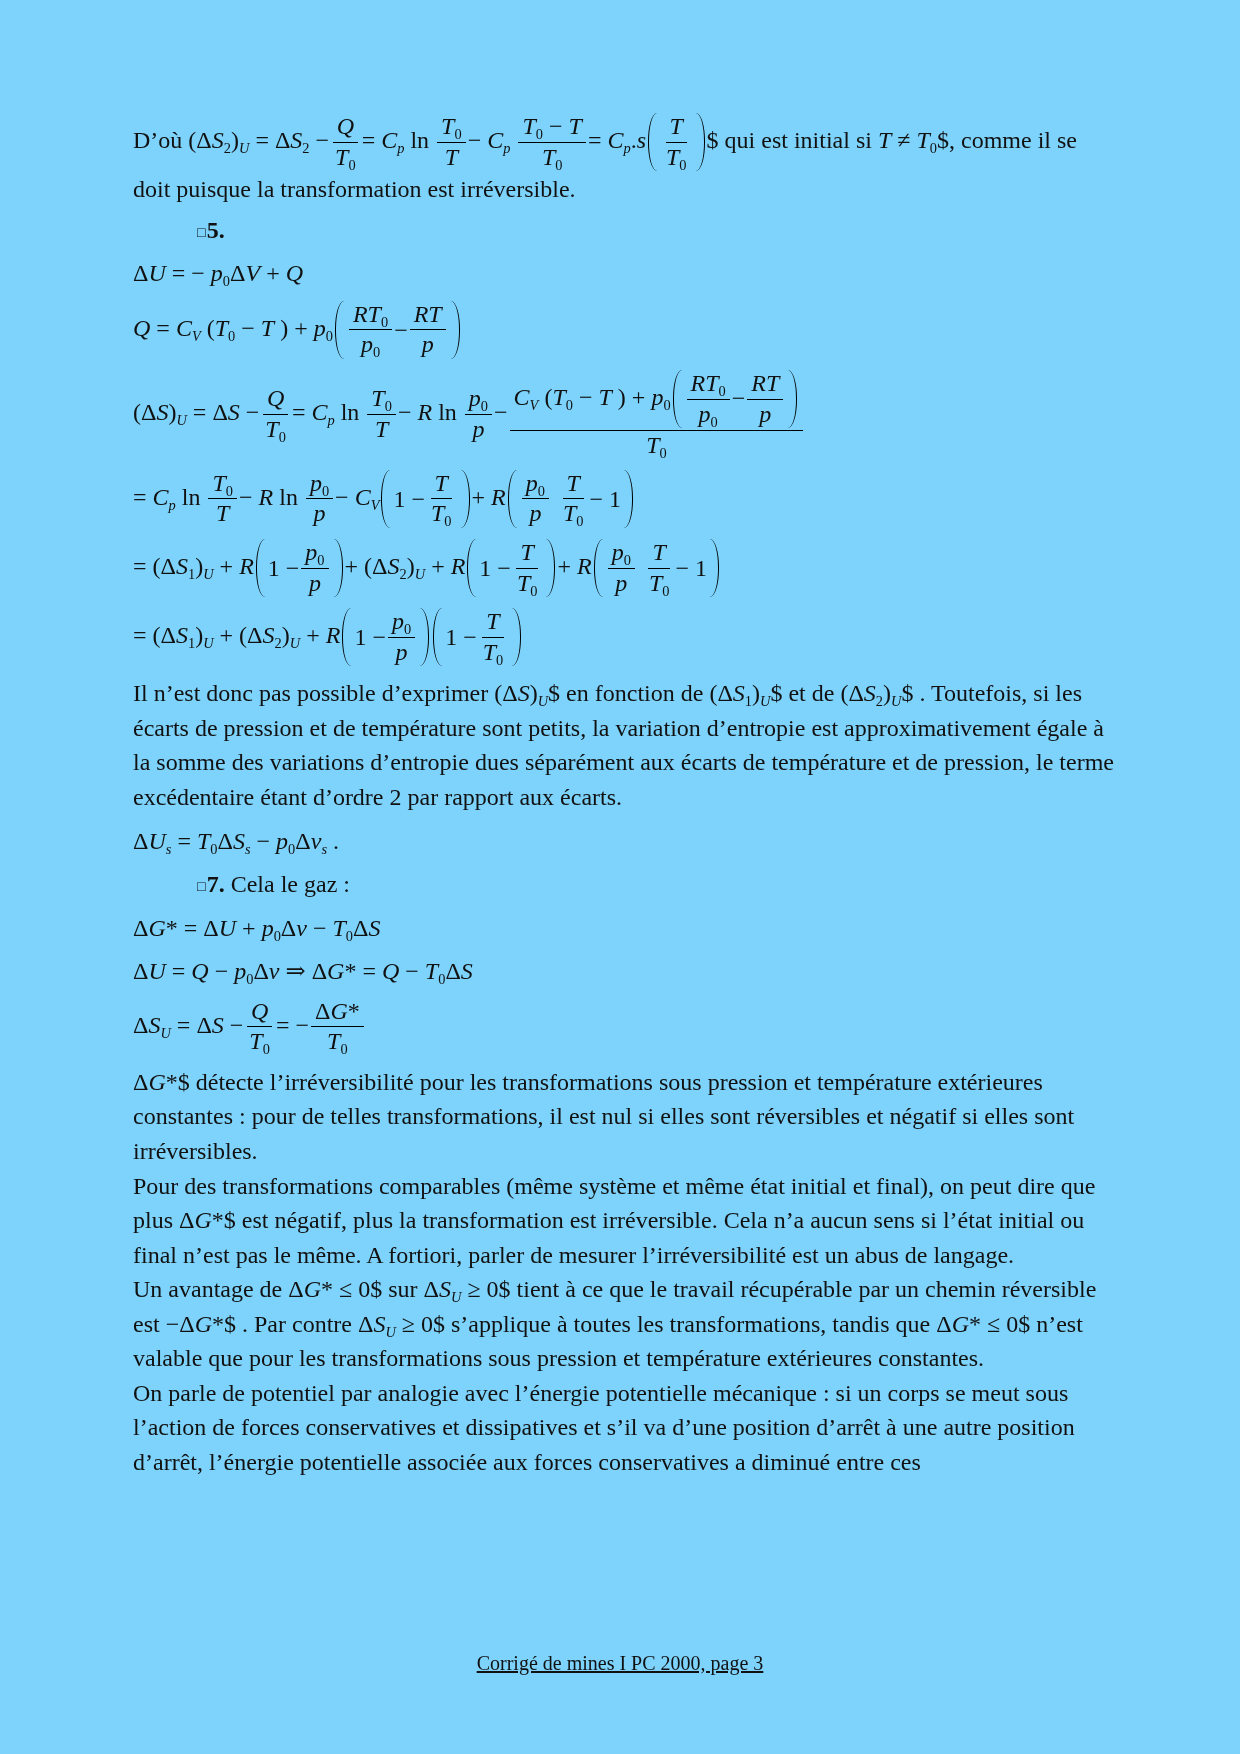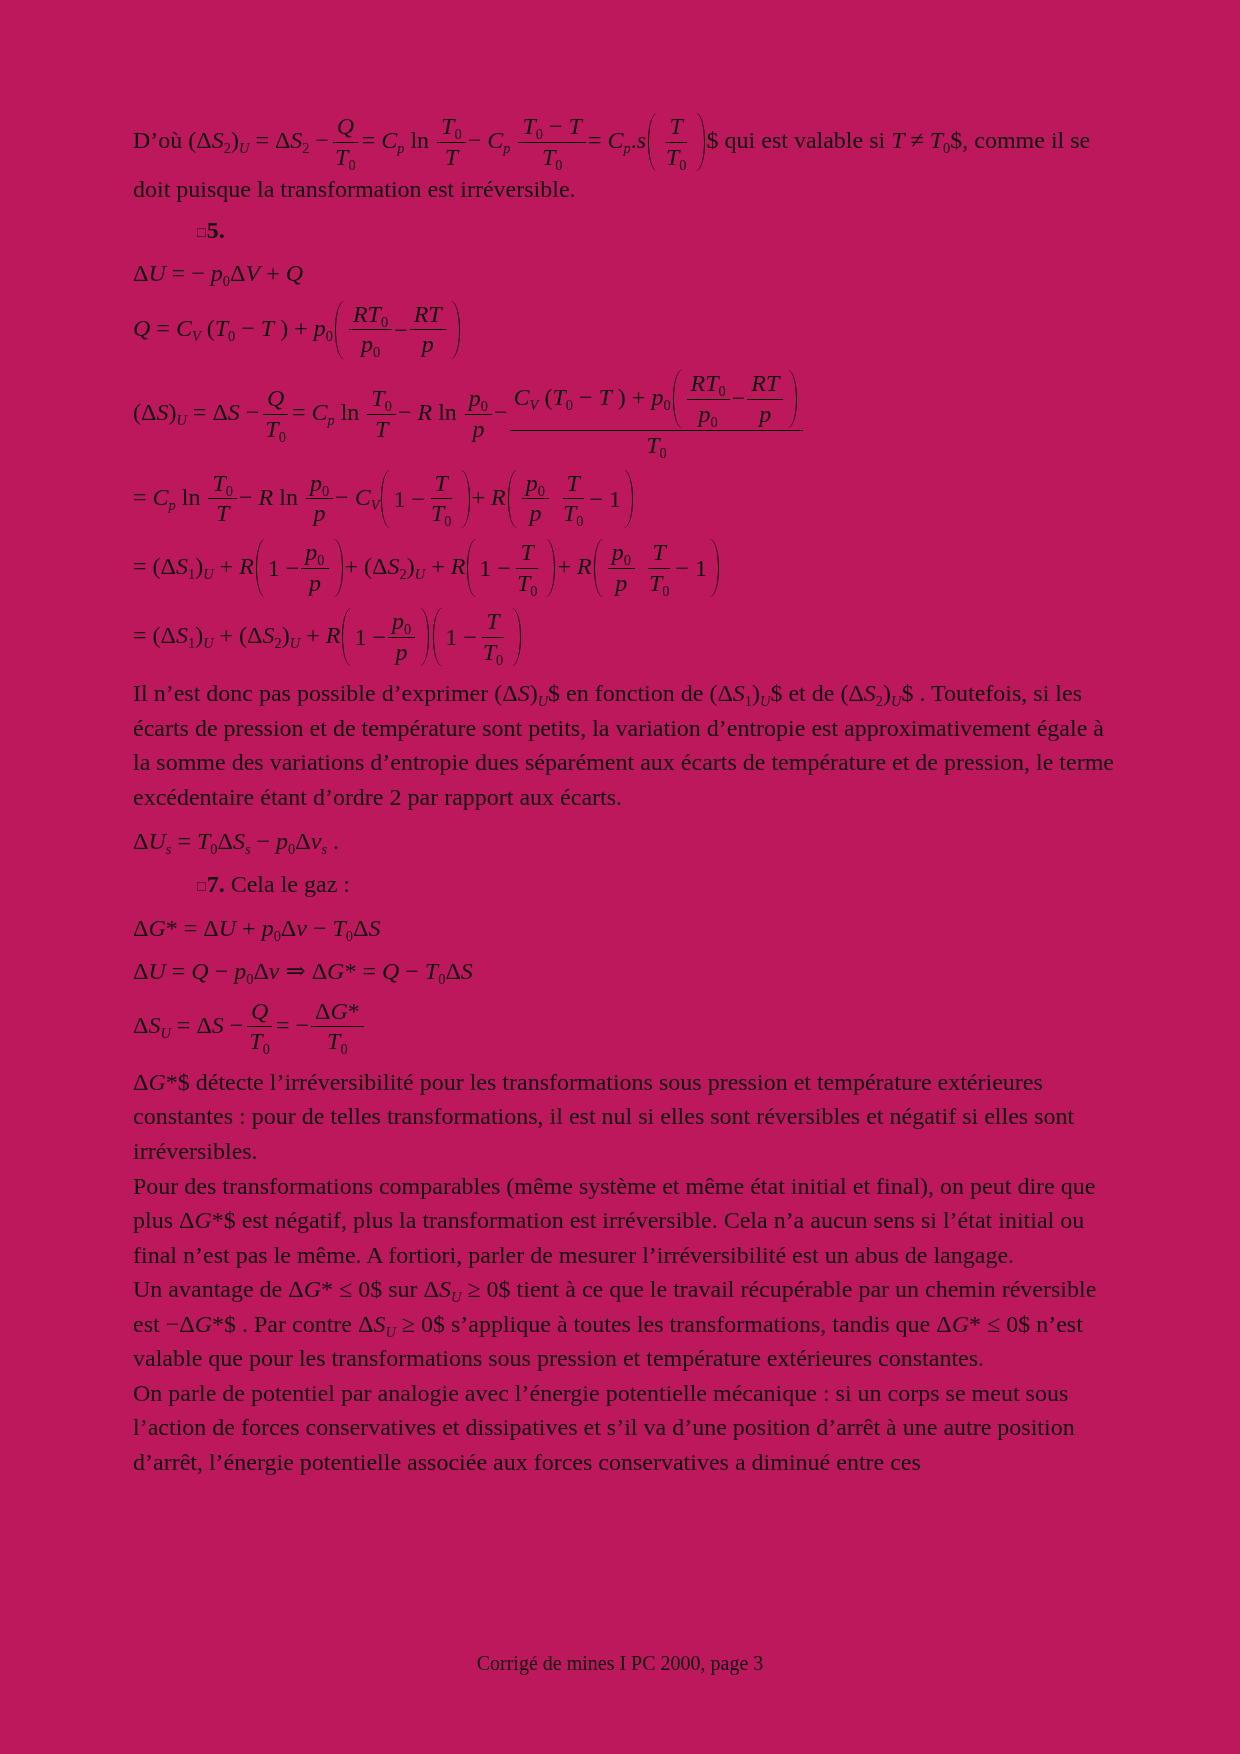"D’où (ΔS2)U = ΔS2 −" .page { background: #be185d -> #7dd3fc }
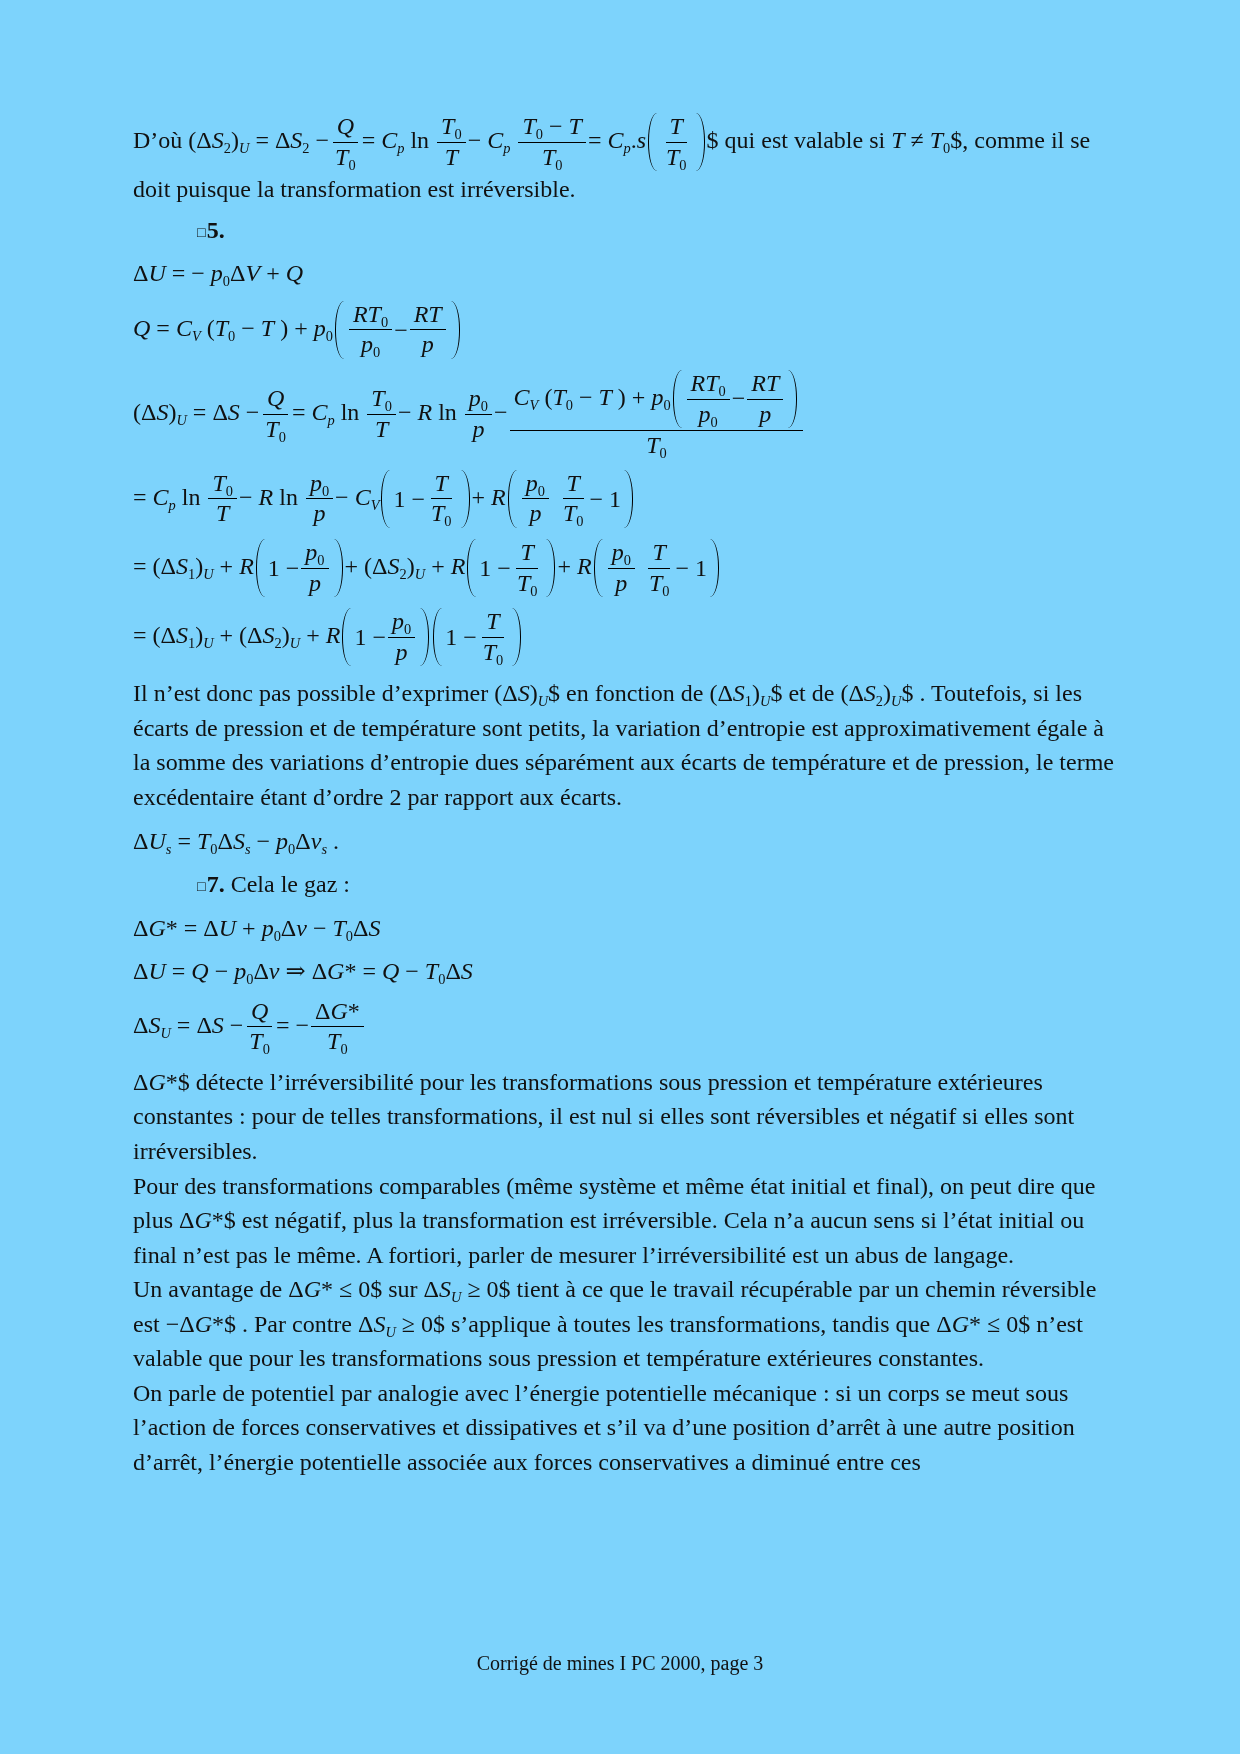"$ qui est valable si" span.mr { text: valable -> initial }
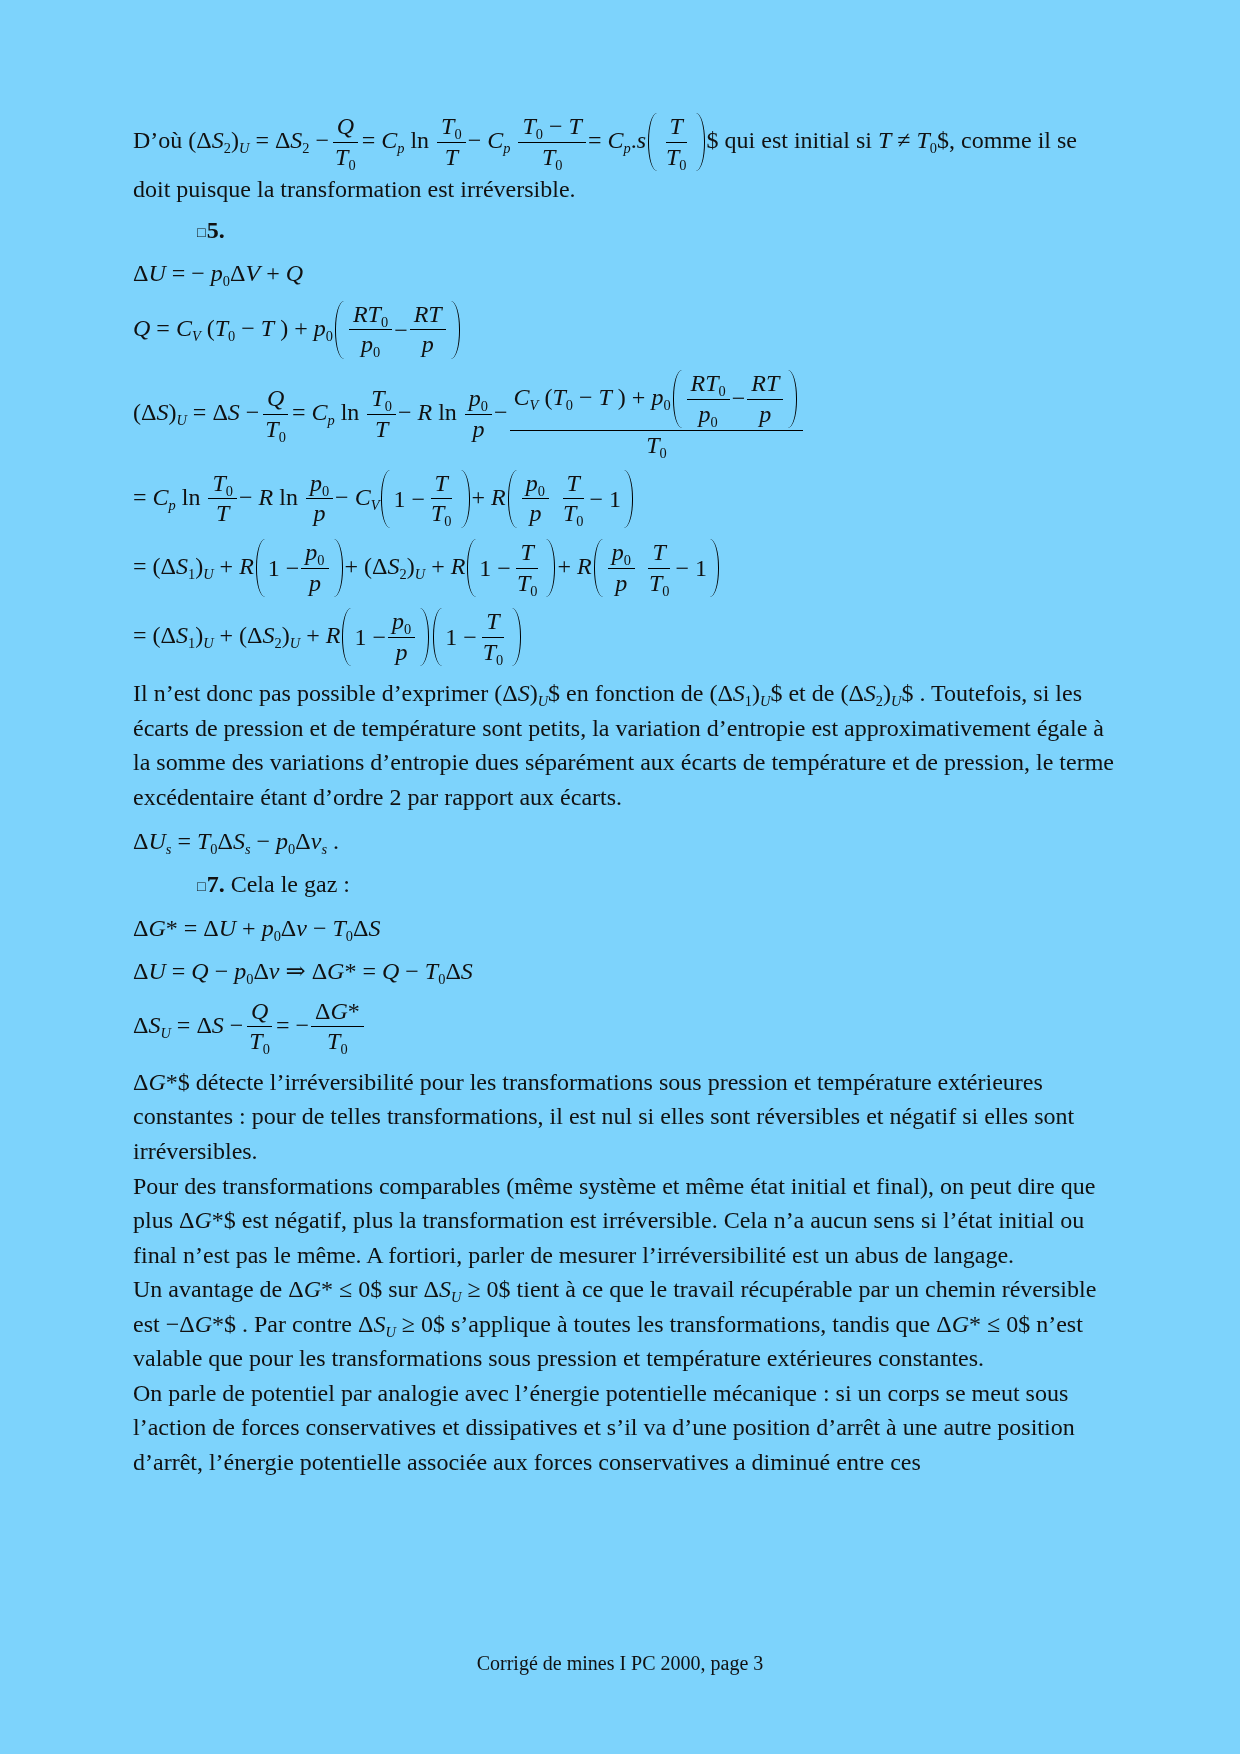"Corrigé de mines I PC" .footer { text-decoration: none -> underline }
